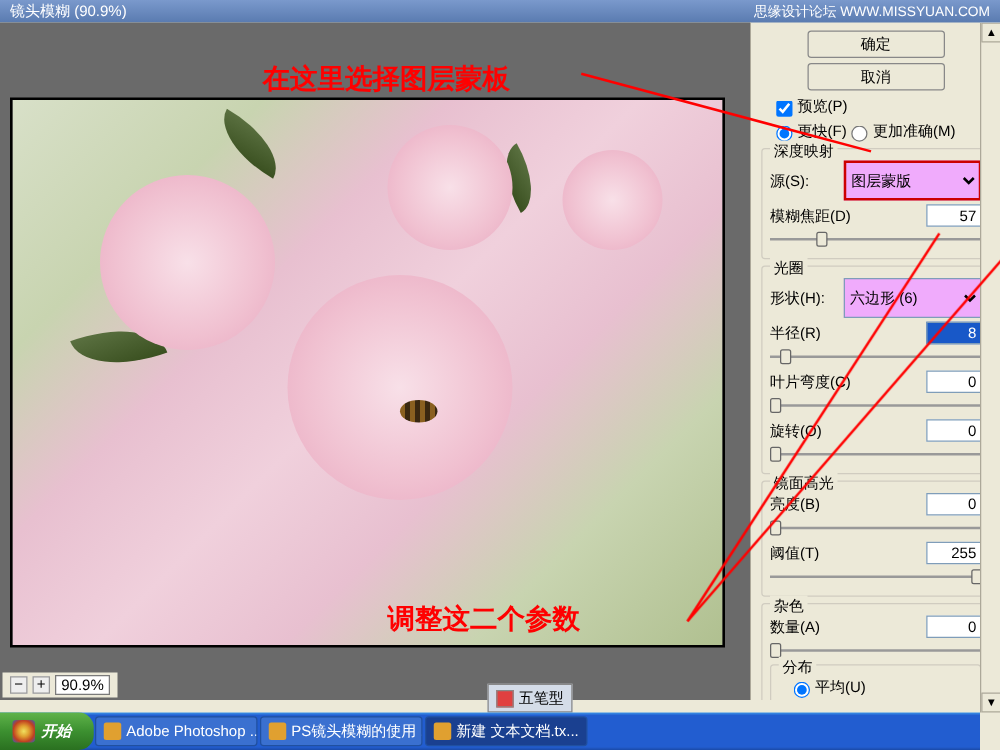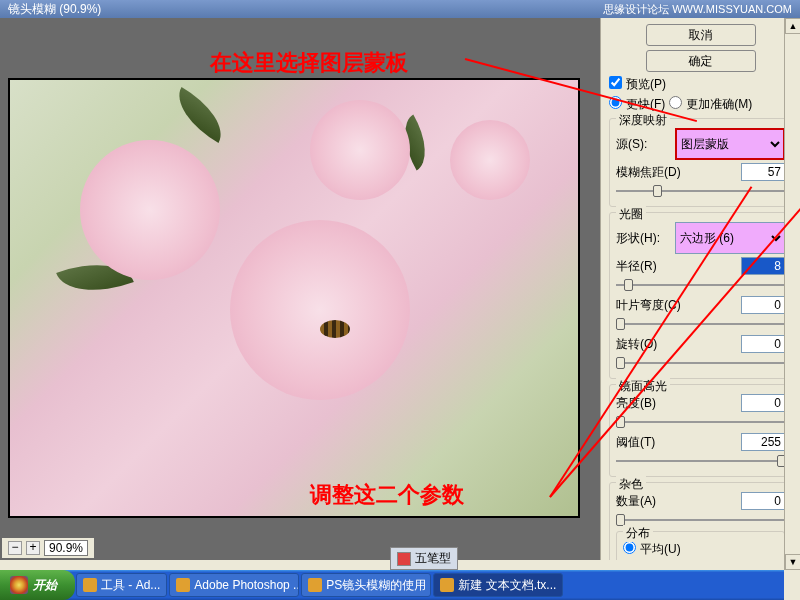"取消" div.btn-row { order: before "确定" -> after "确定" }
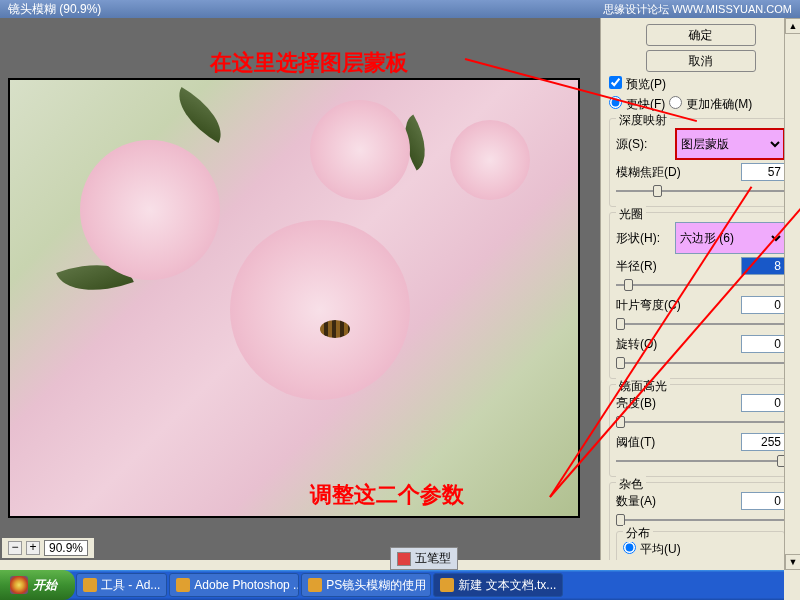"预览(P)" .row { align-items: flex-start -> flex-end; margin: 3px 0 -> 3px 12px }
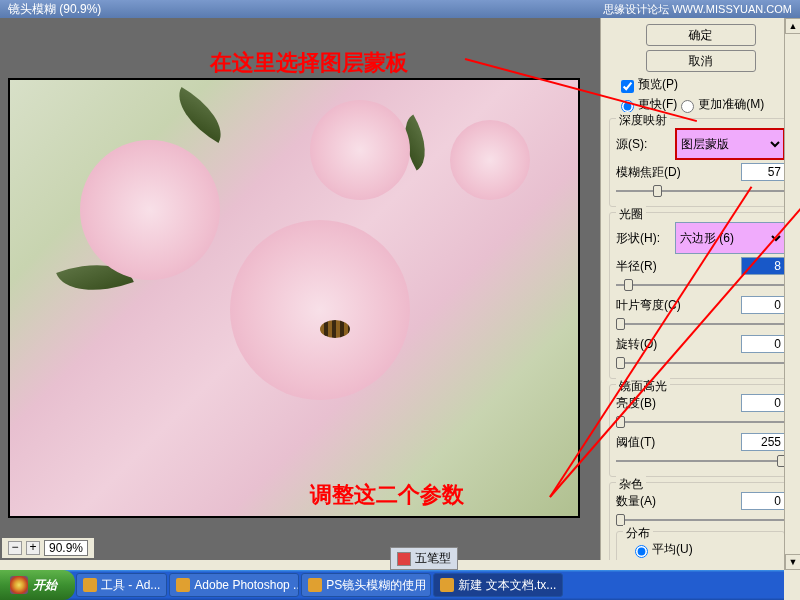"工具 - Ad..." div.task-item { html: <div> <span></span> <span>工具 - Ad...</span> </div> -> none }
